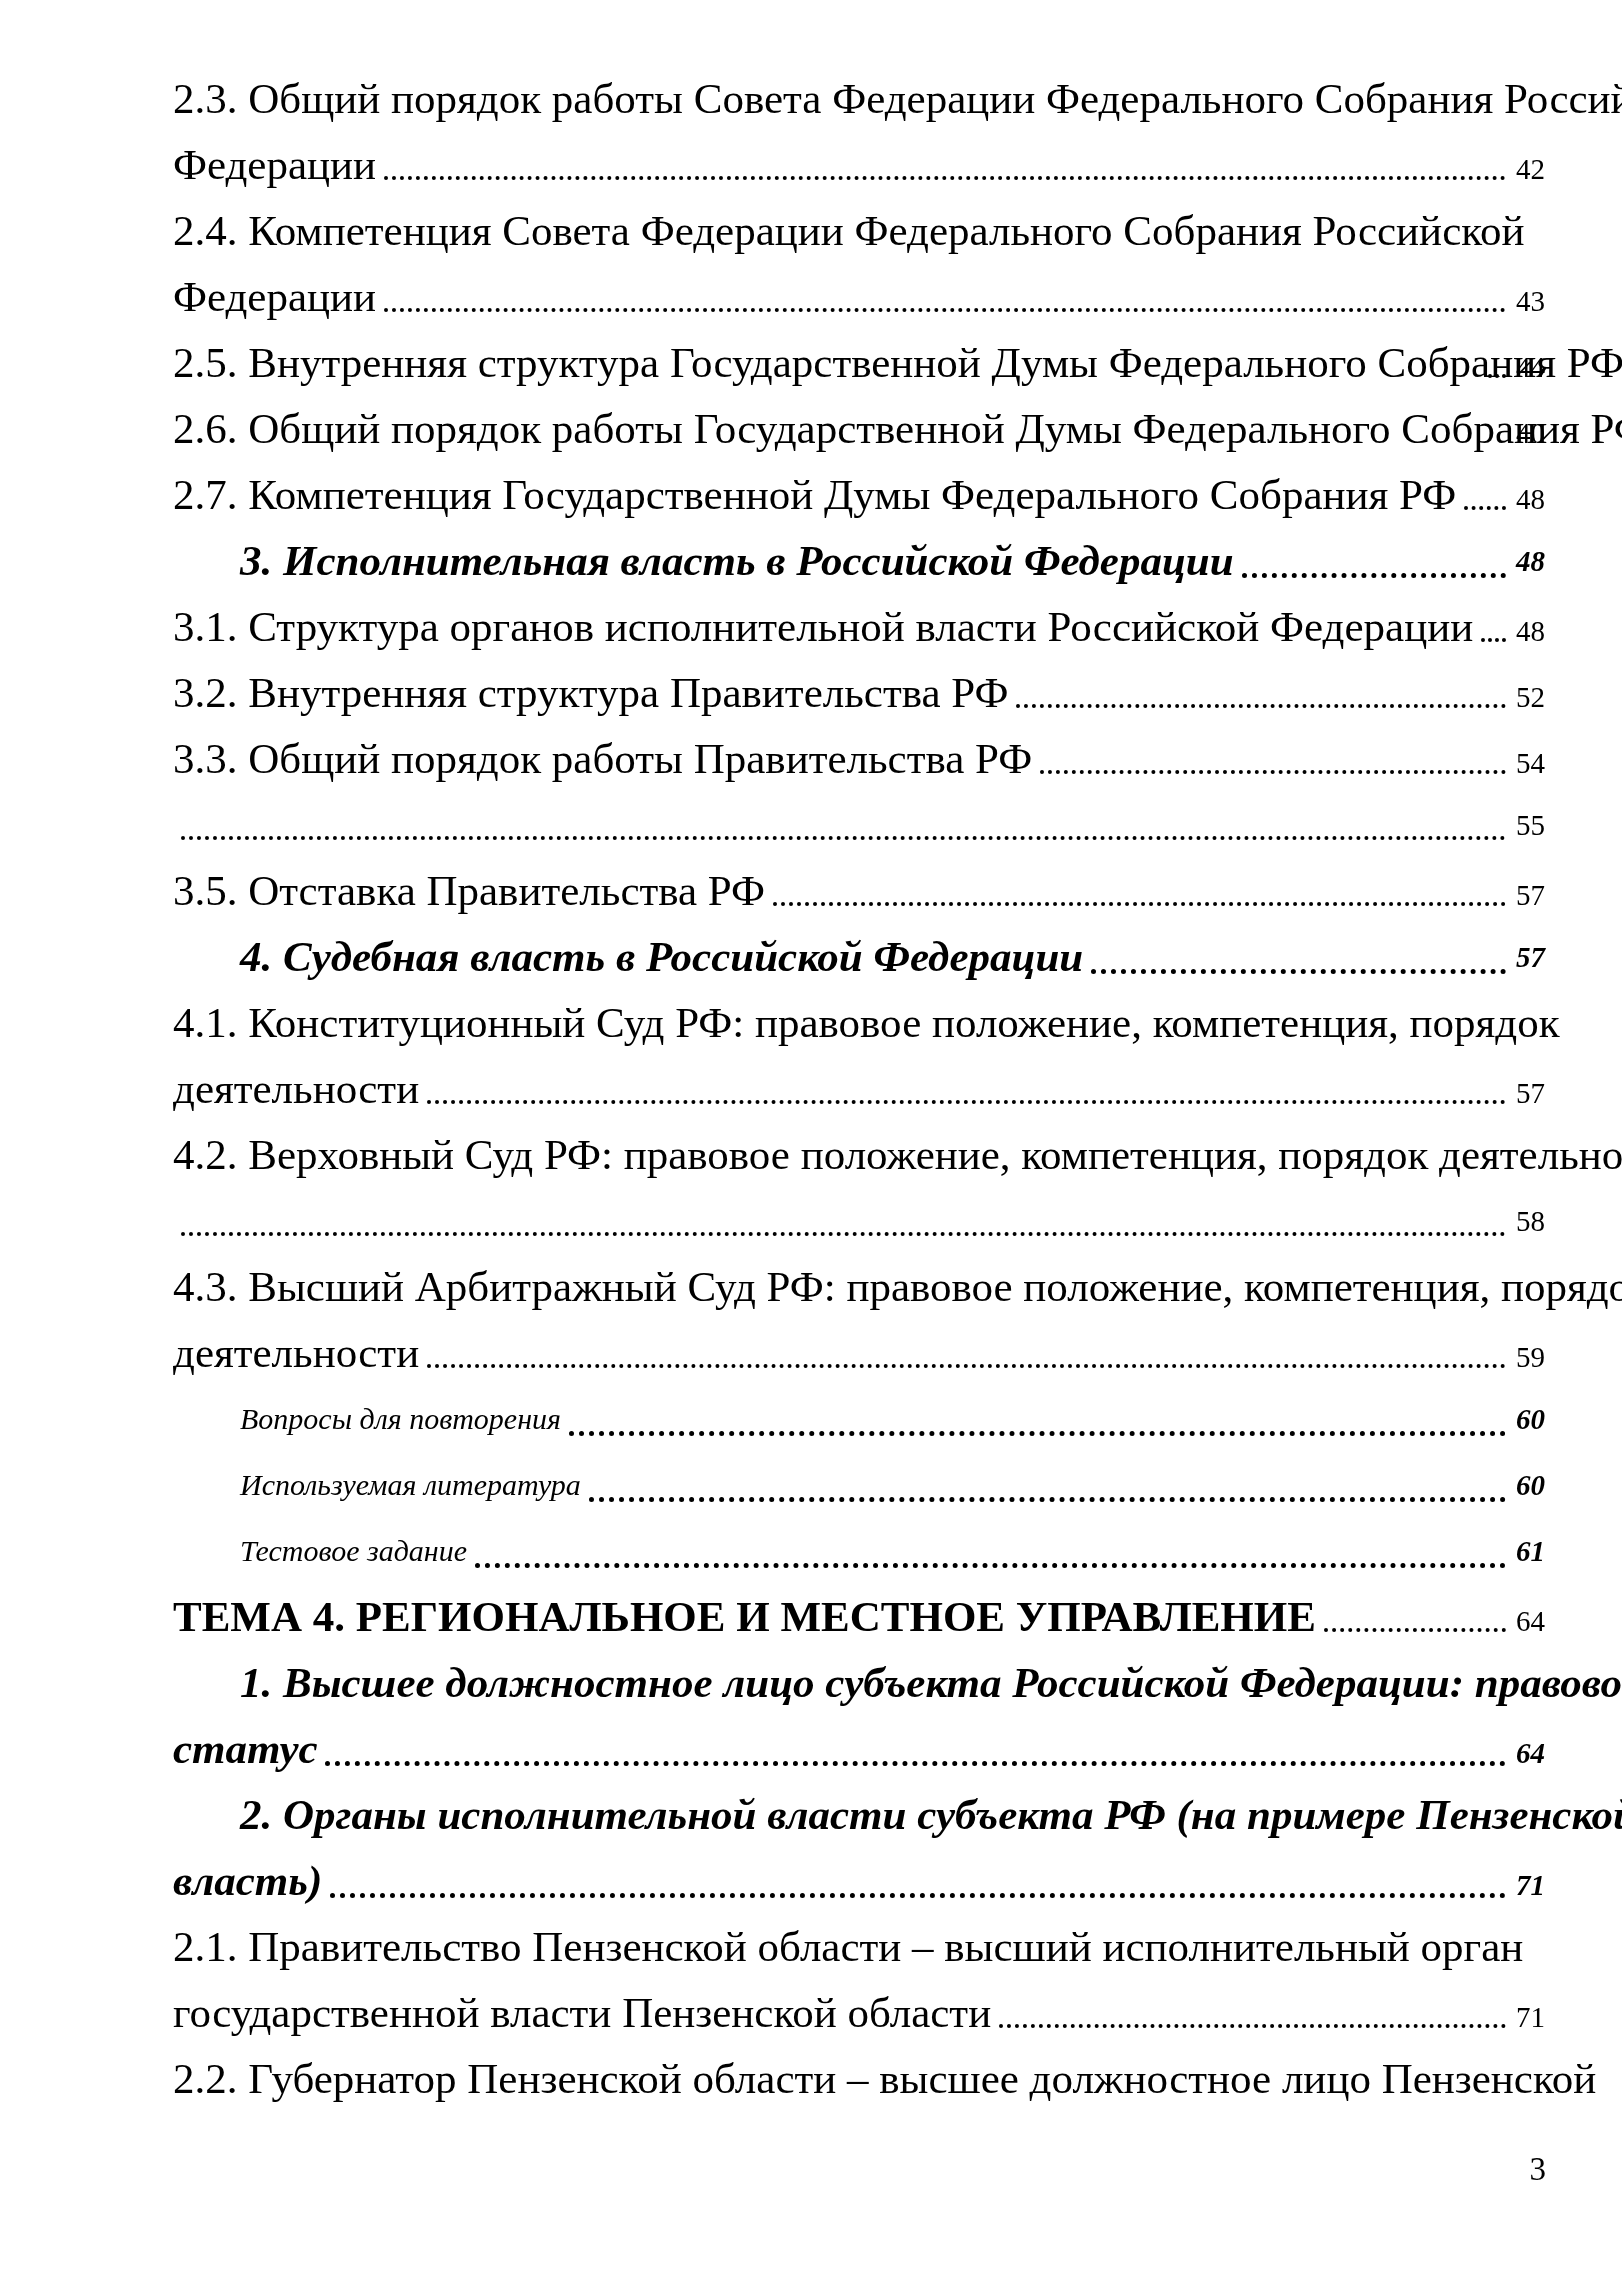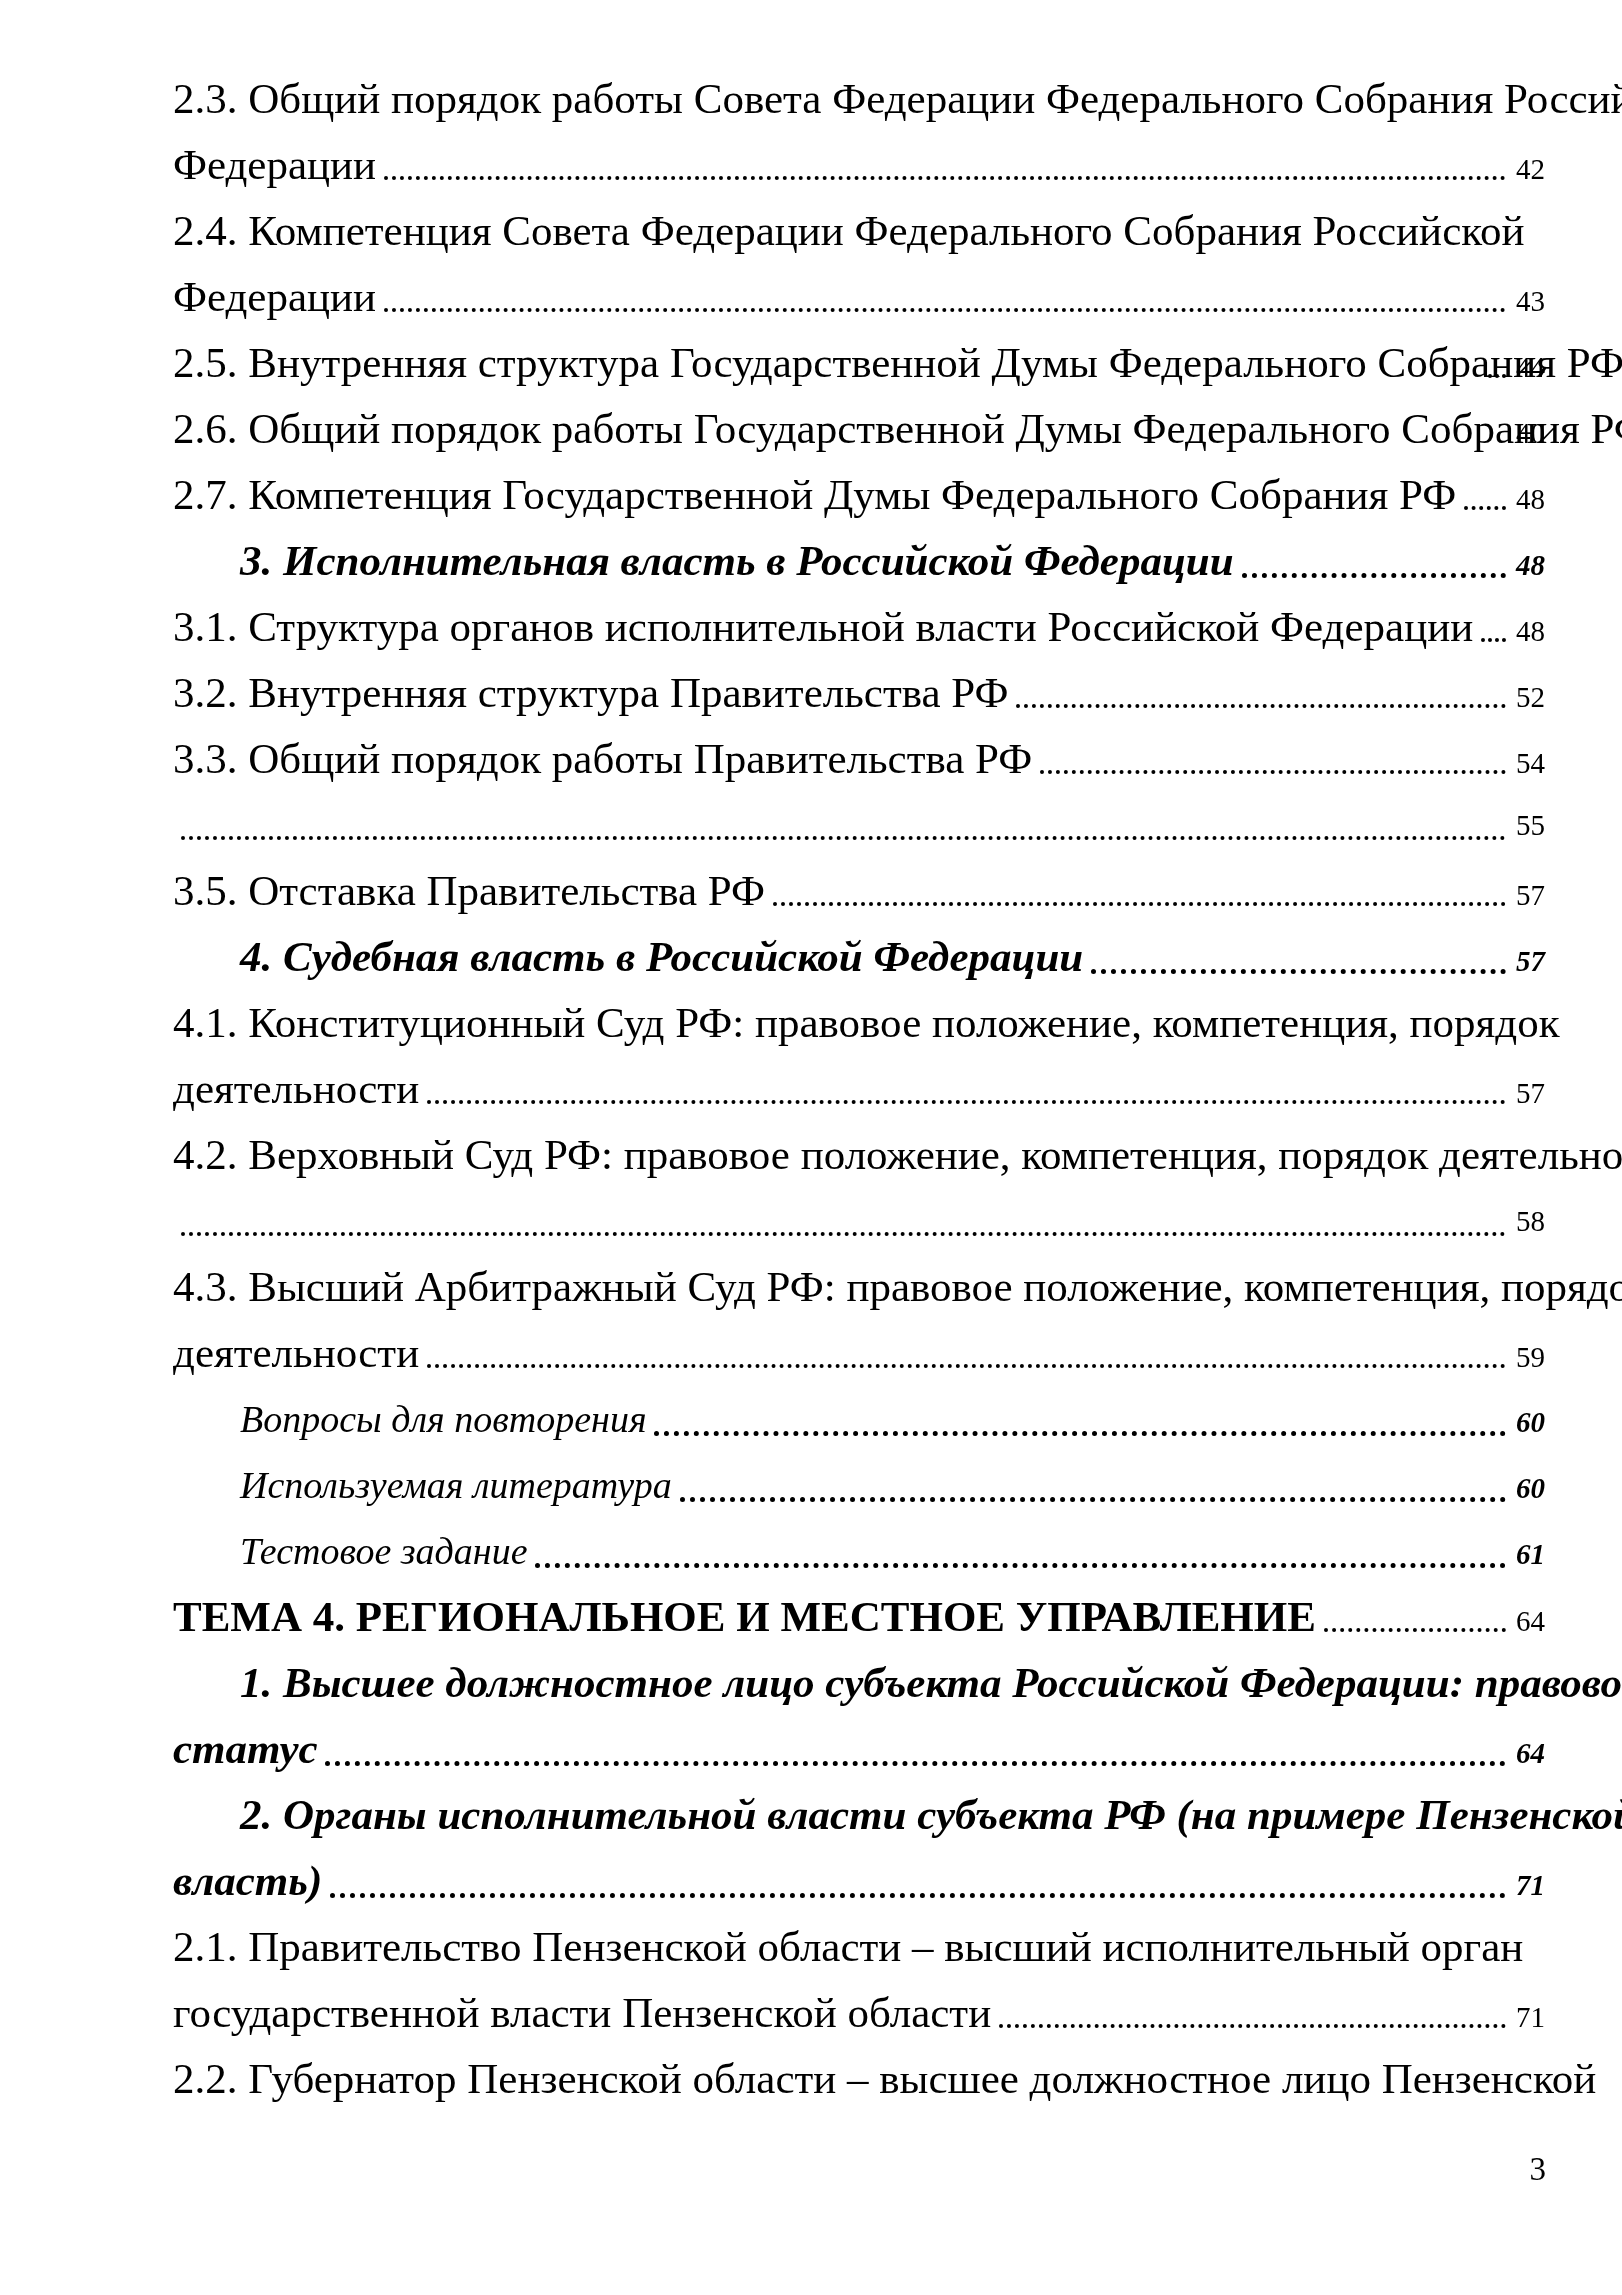"3. Исполнительная власть в Российской" .row.indent { align-items: none -> center }
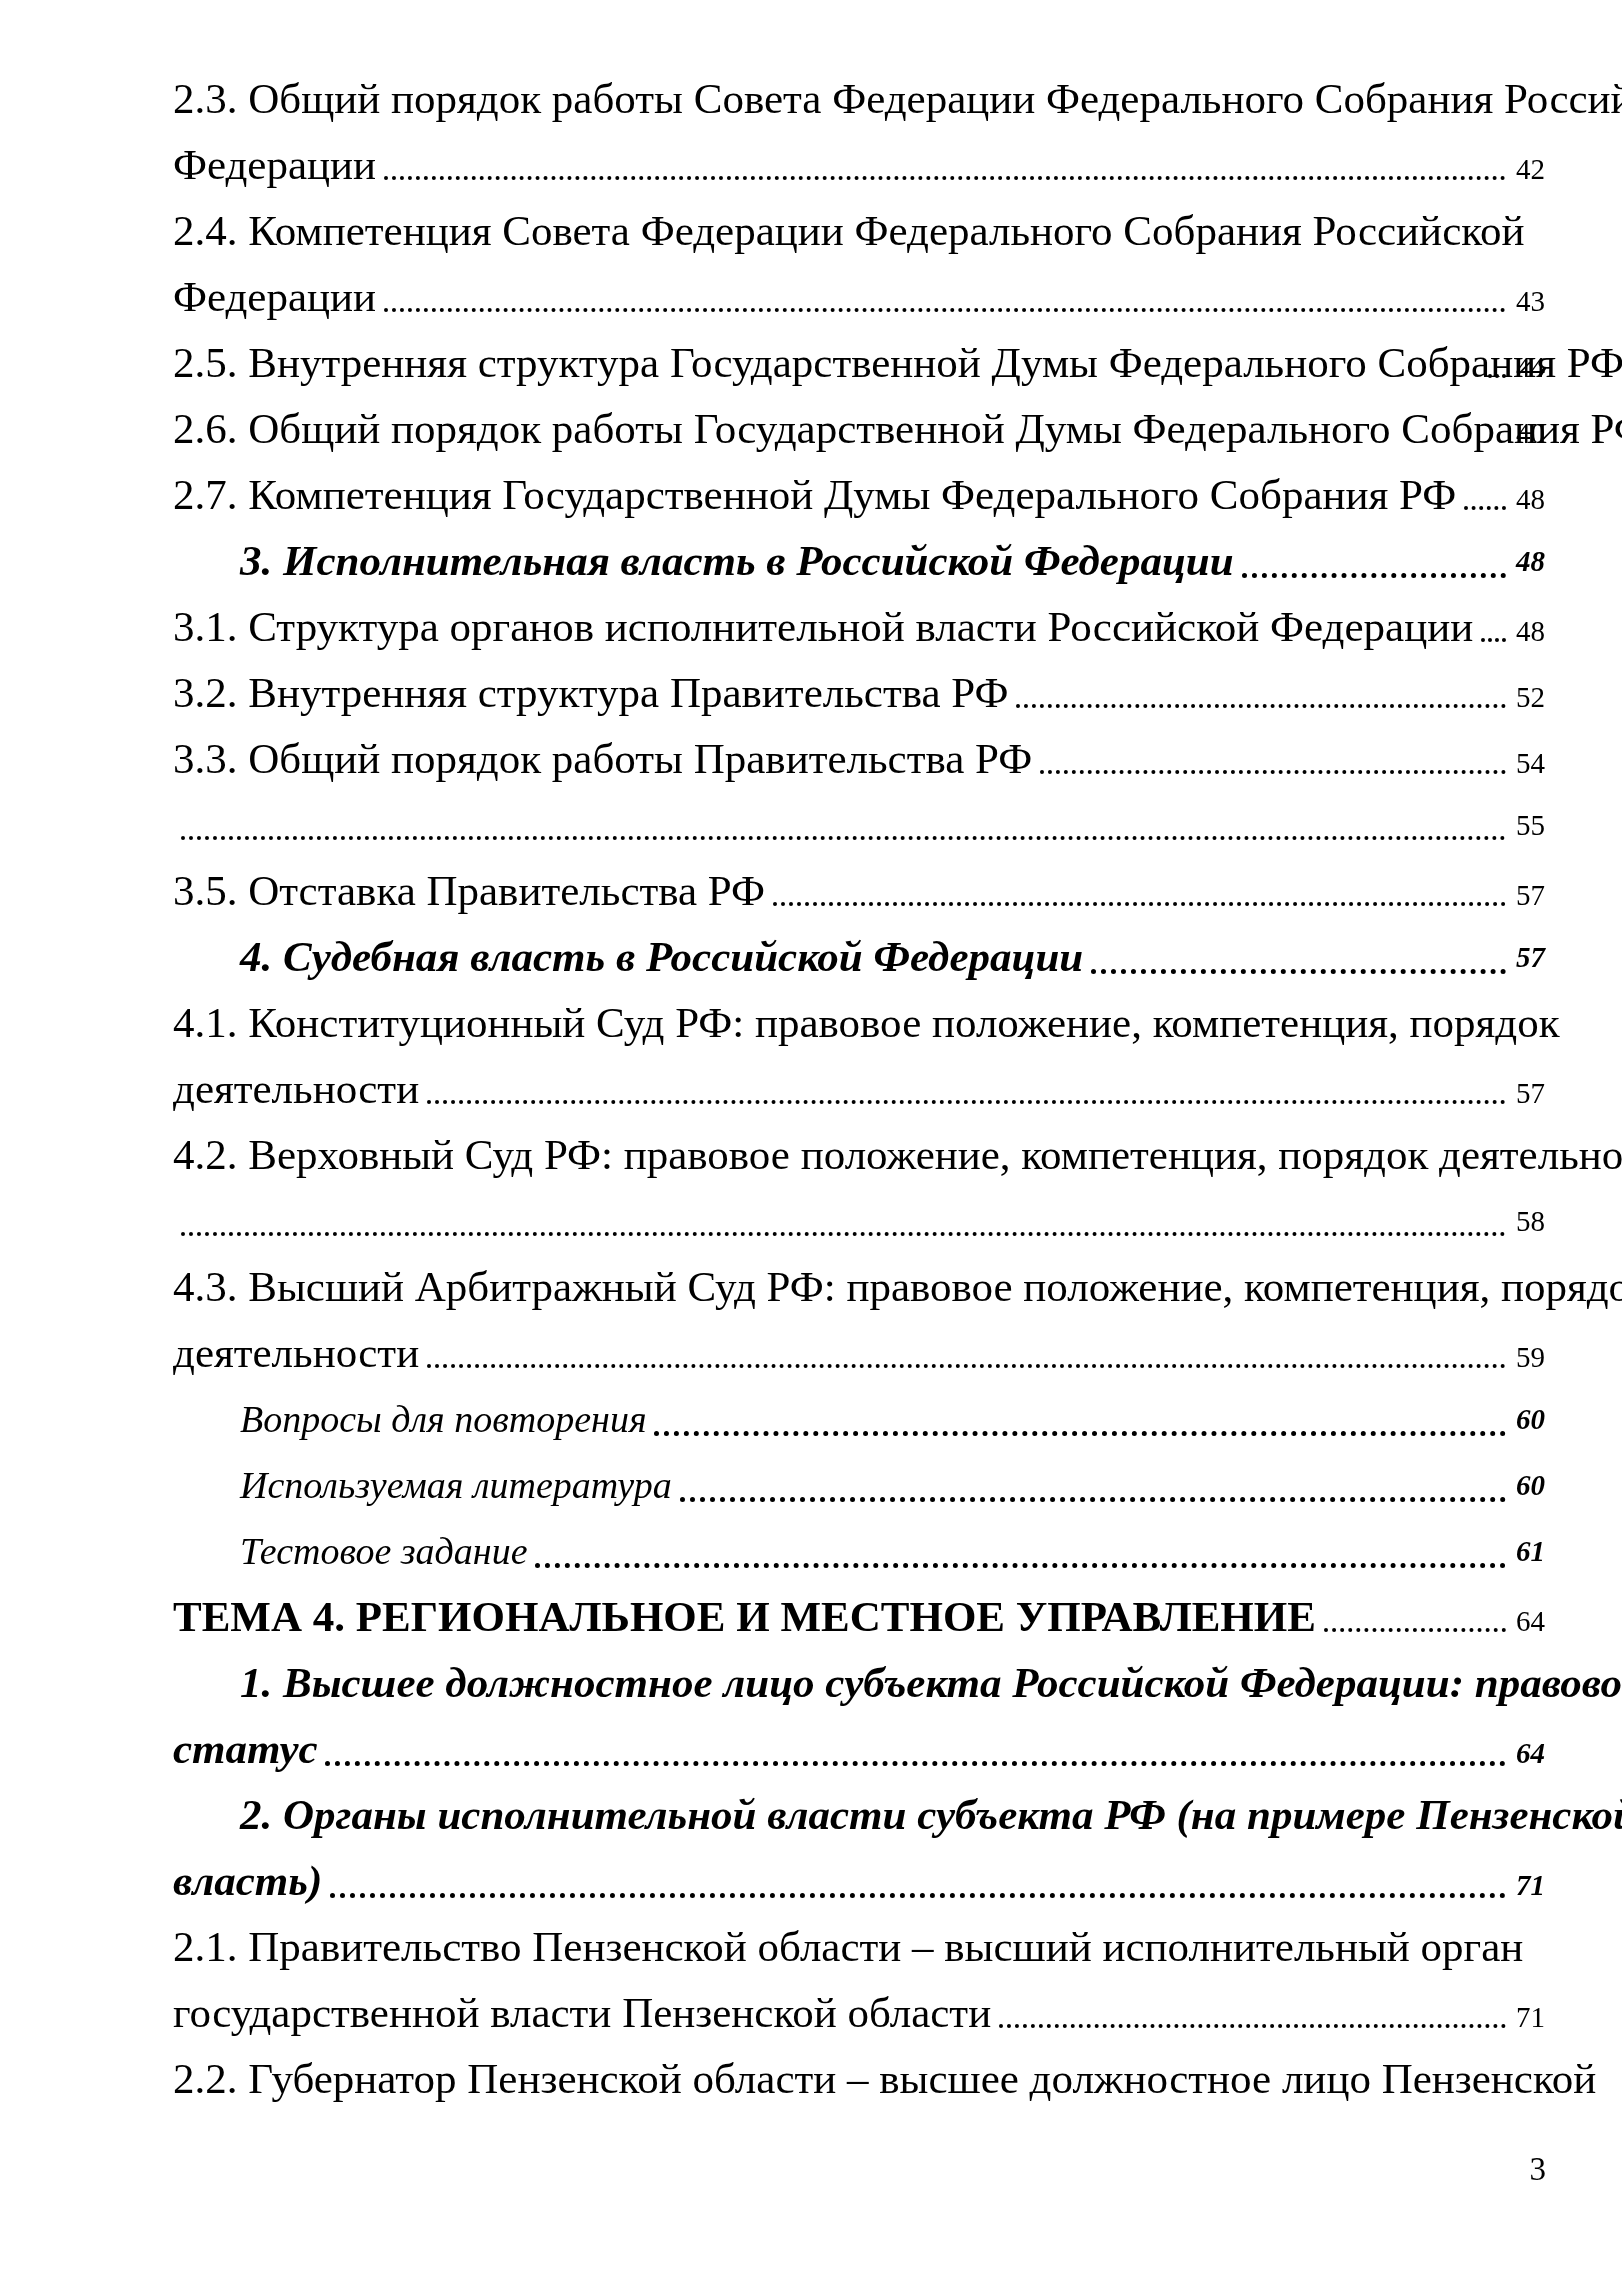"Вопросы для повторения" .style-subitem .label { font-size: 38px -> 30px }
